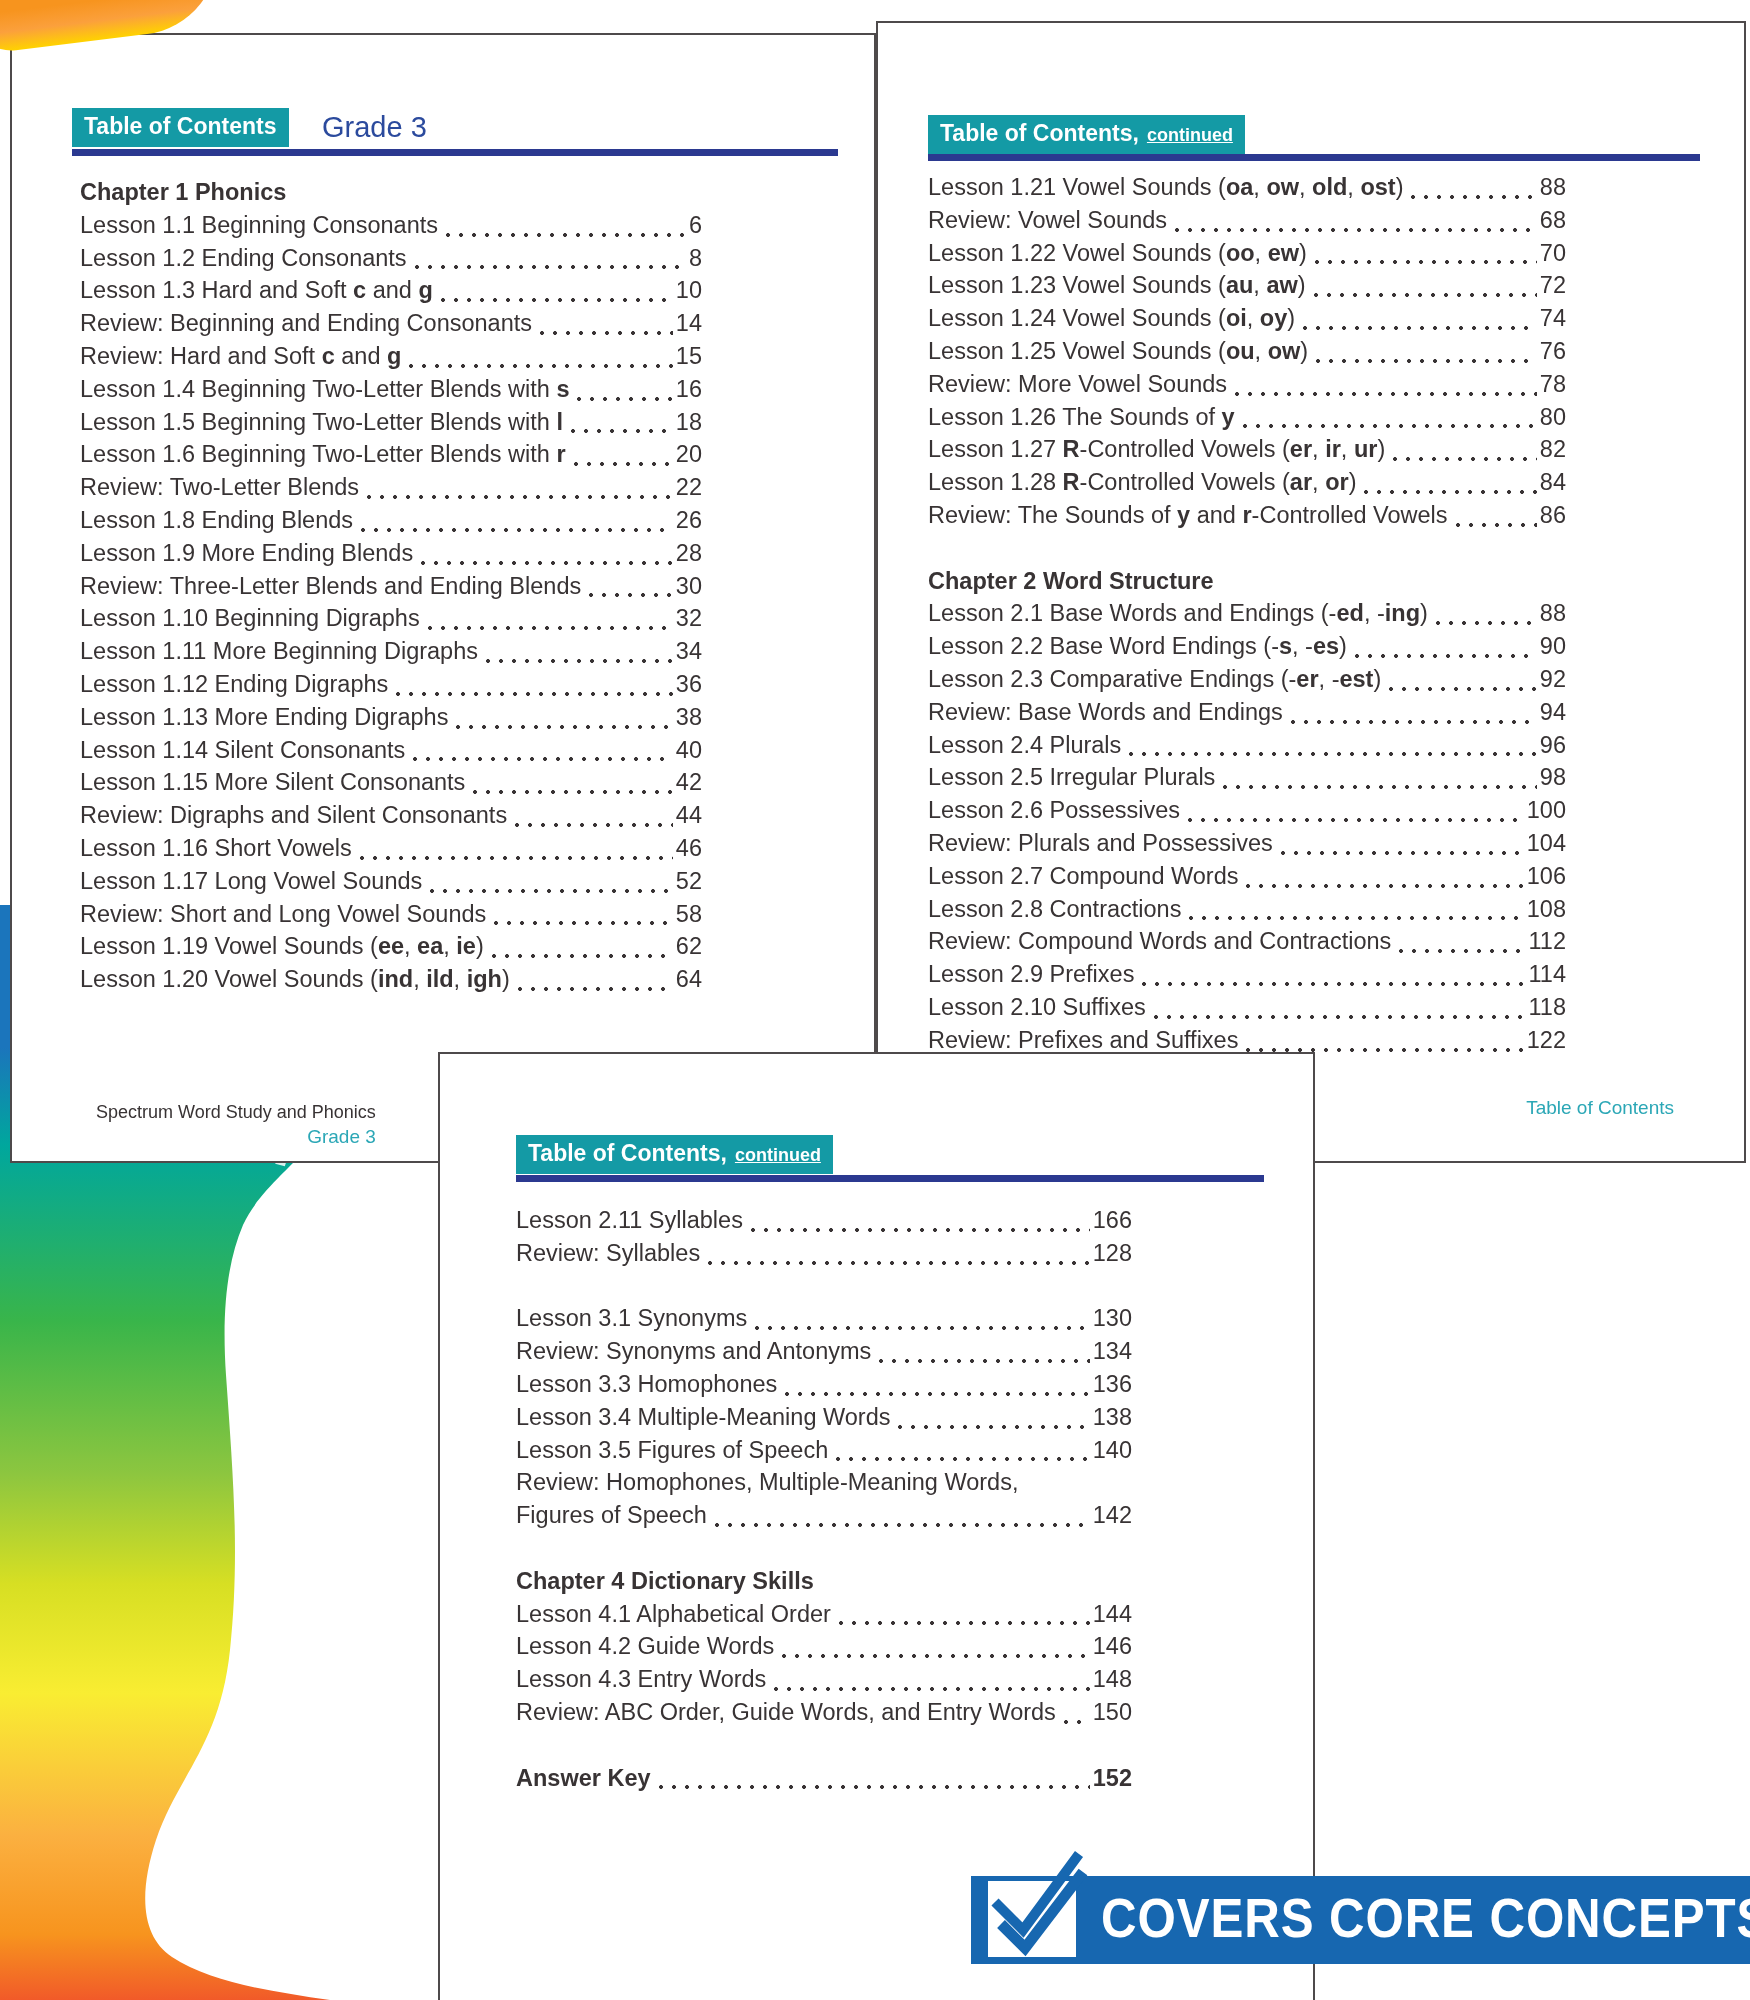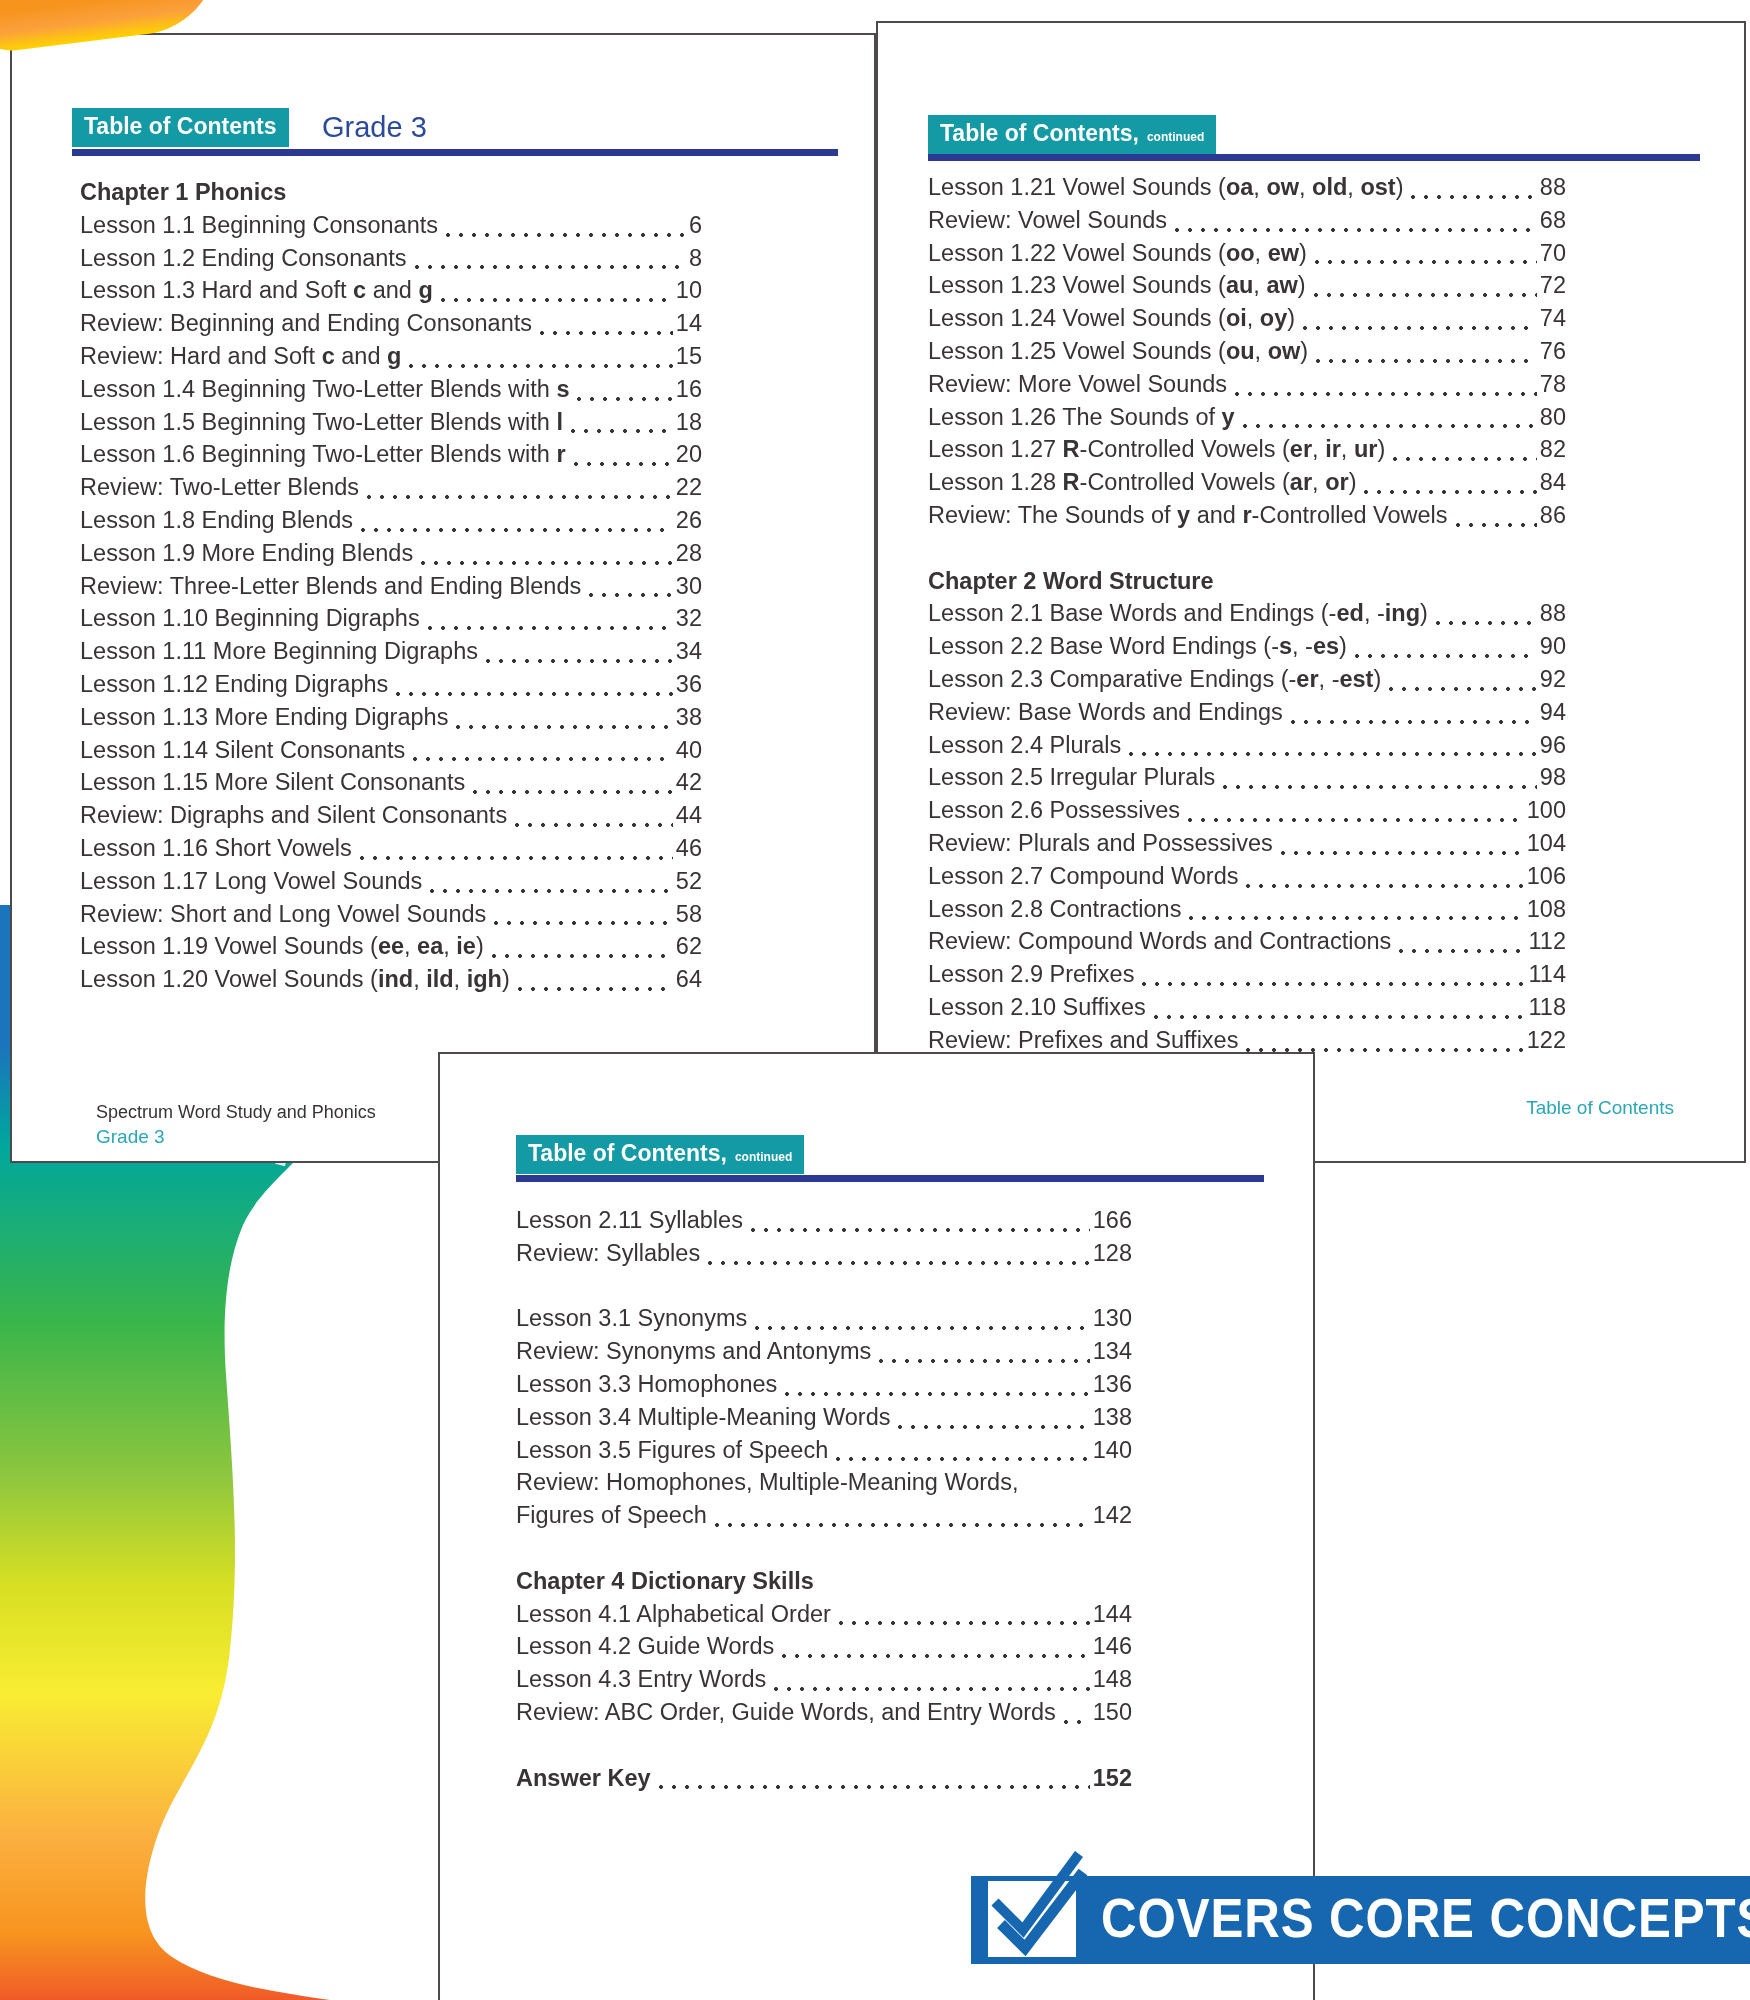"Table of Contents" .canvas { text-align: none -> right }
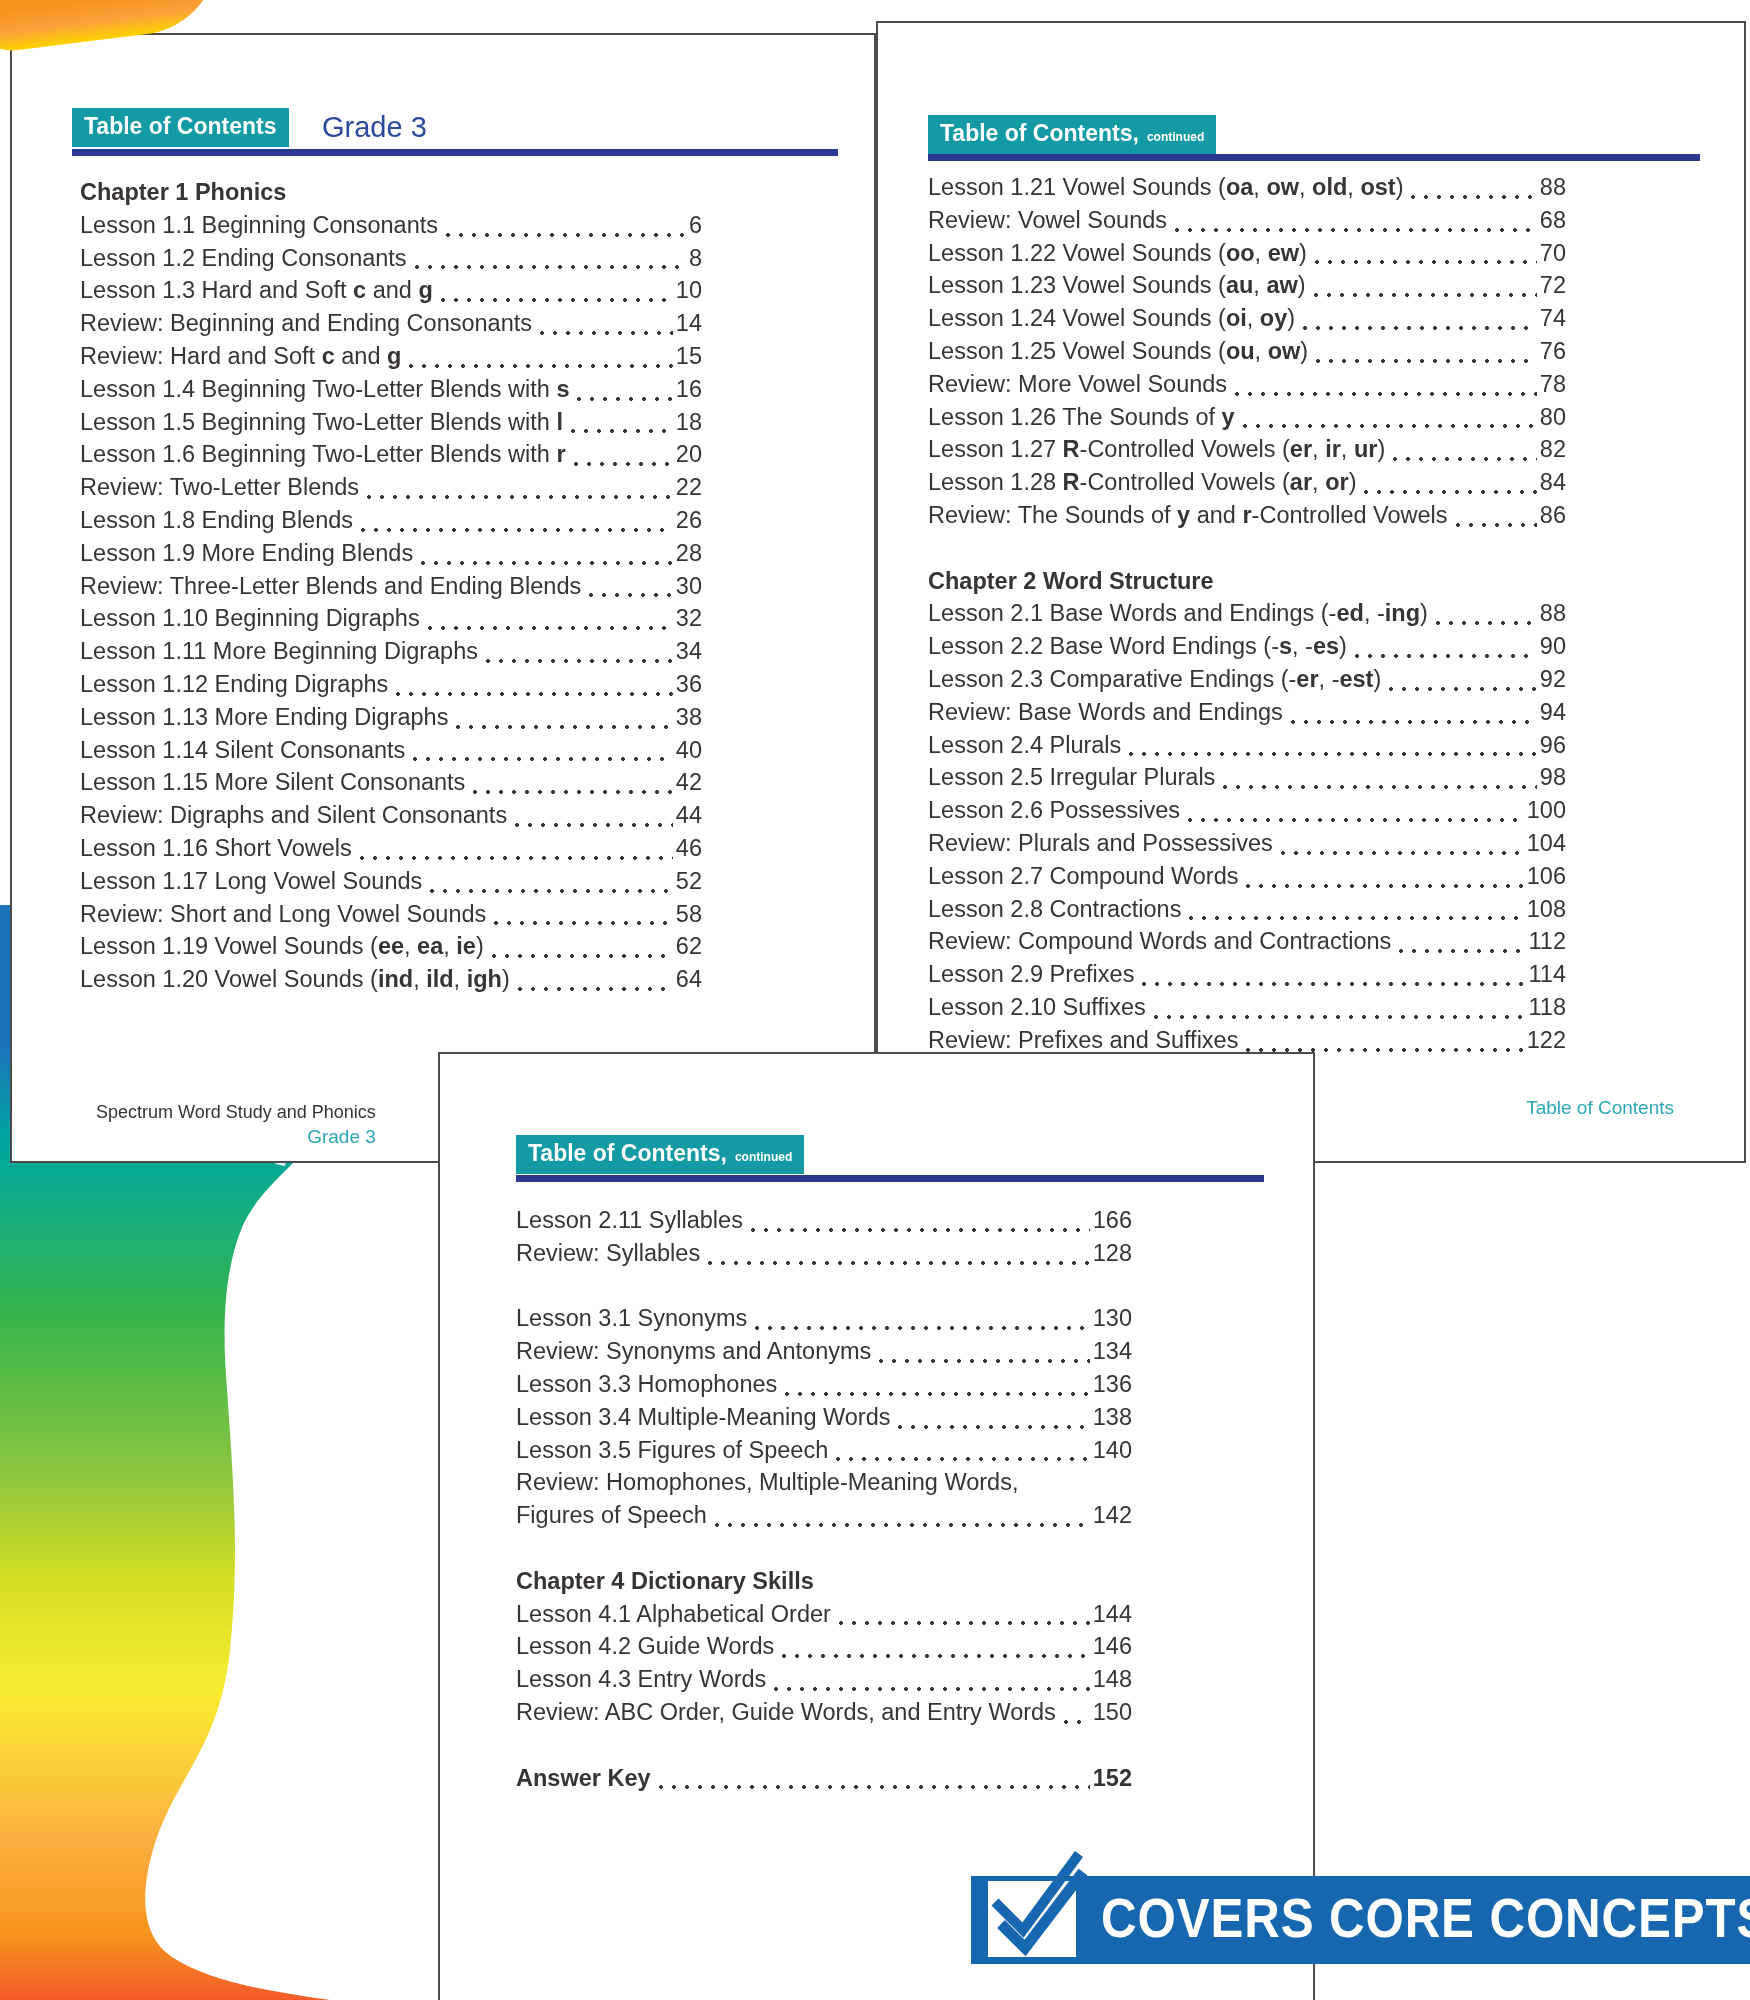"continued" .badge .suffix { font-size: 12px -> 18px; text-decoration: none -> underline }
